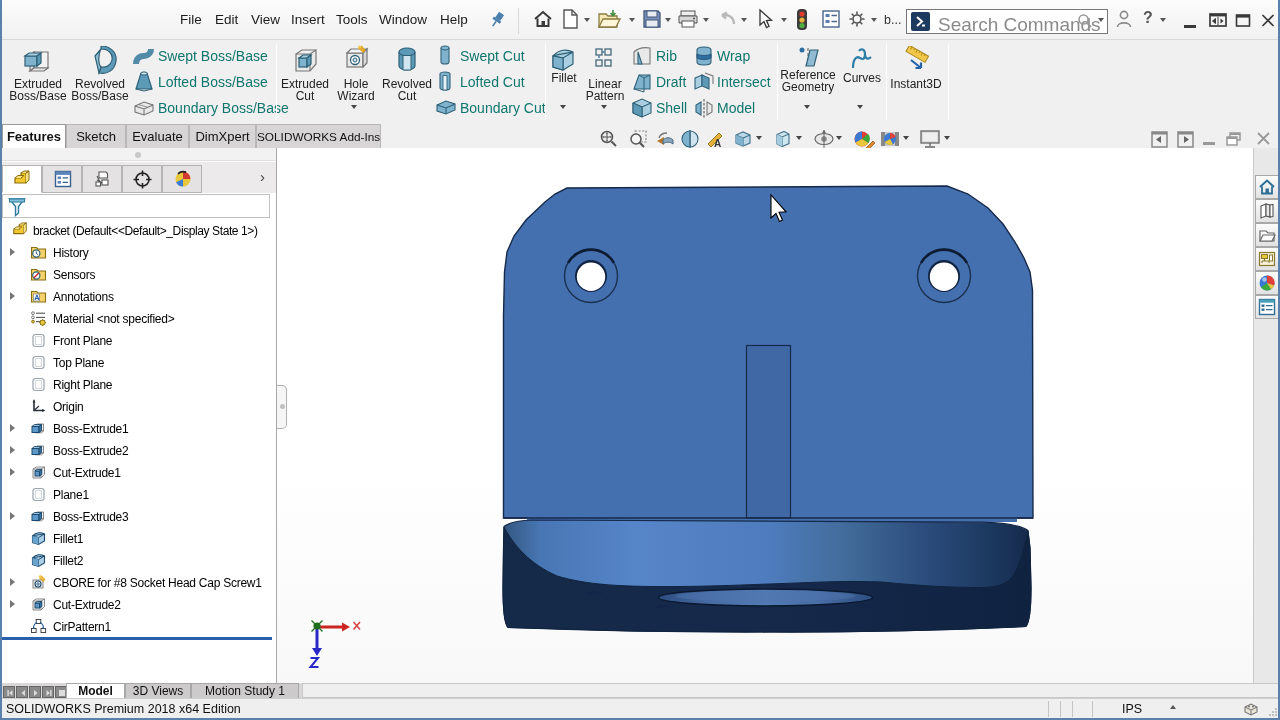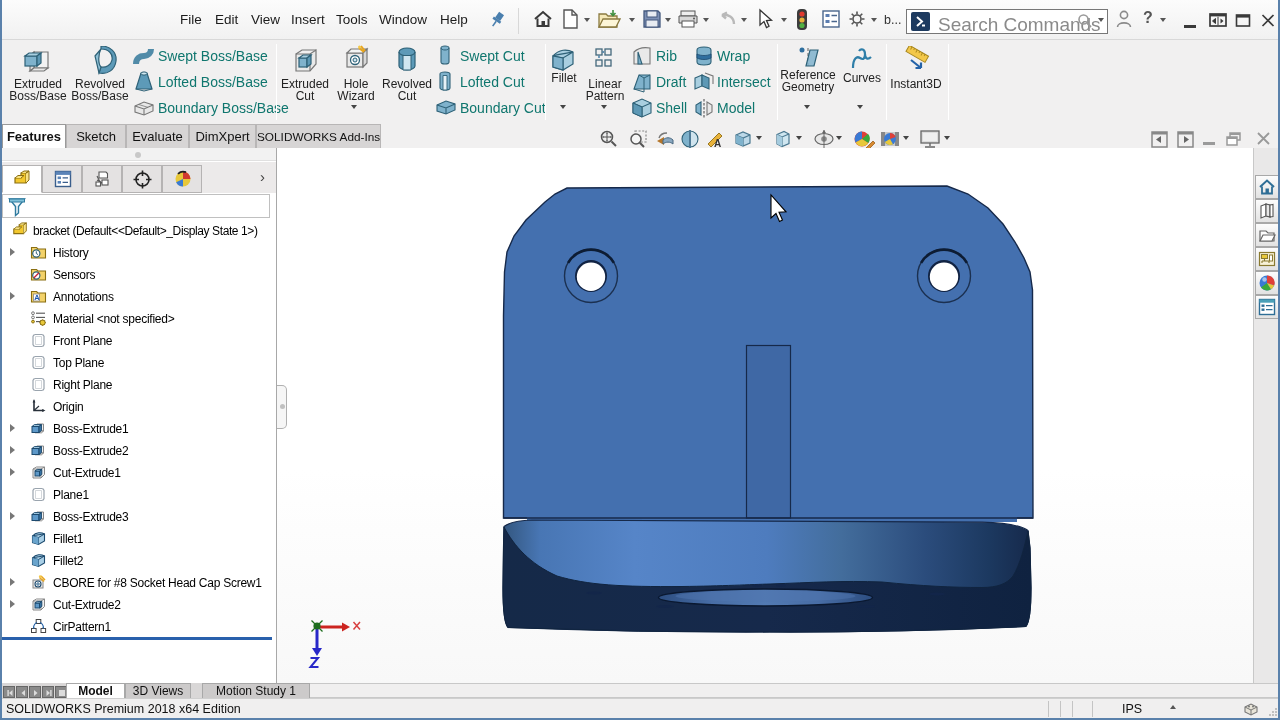"Motion Study 1" div.abs { margin-left: 11px -> none }
